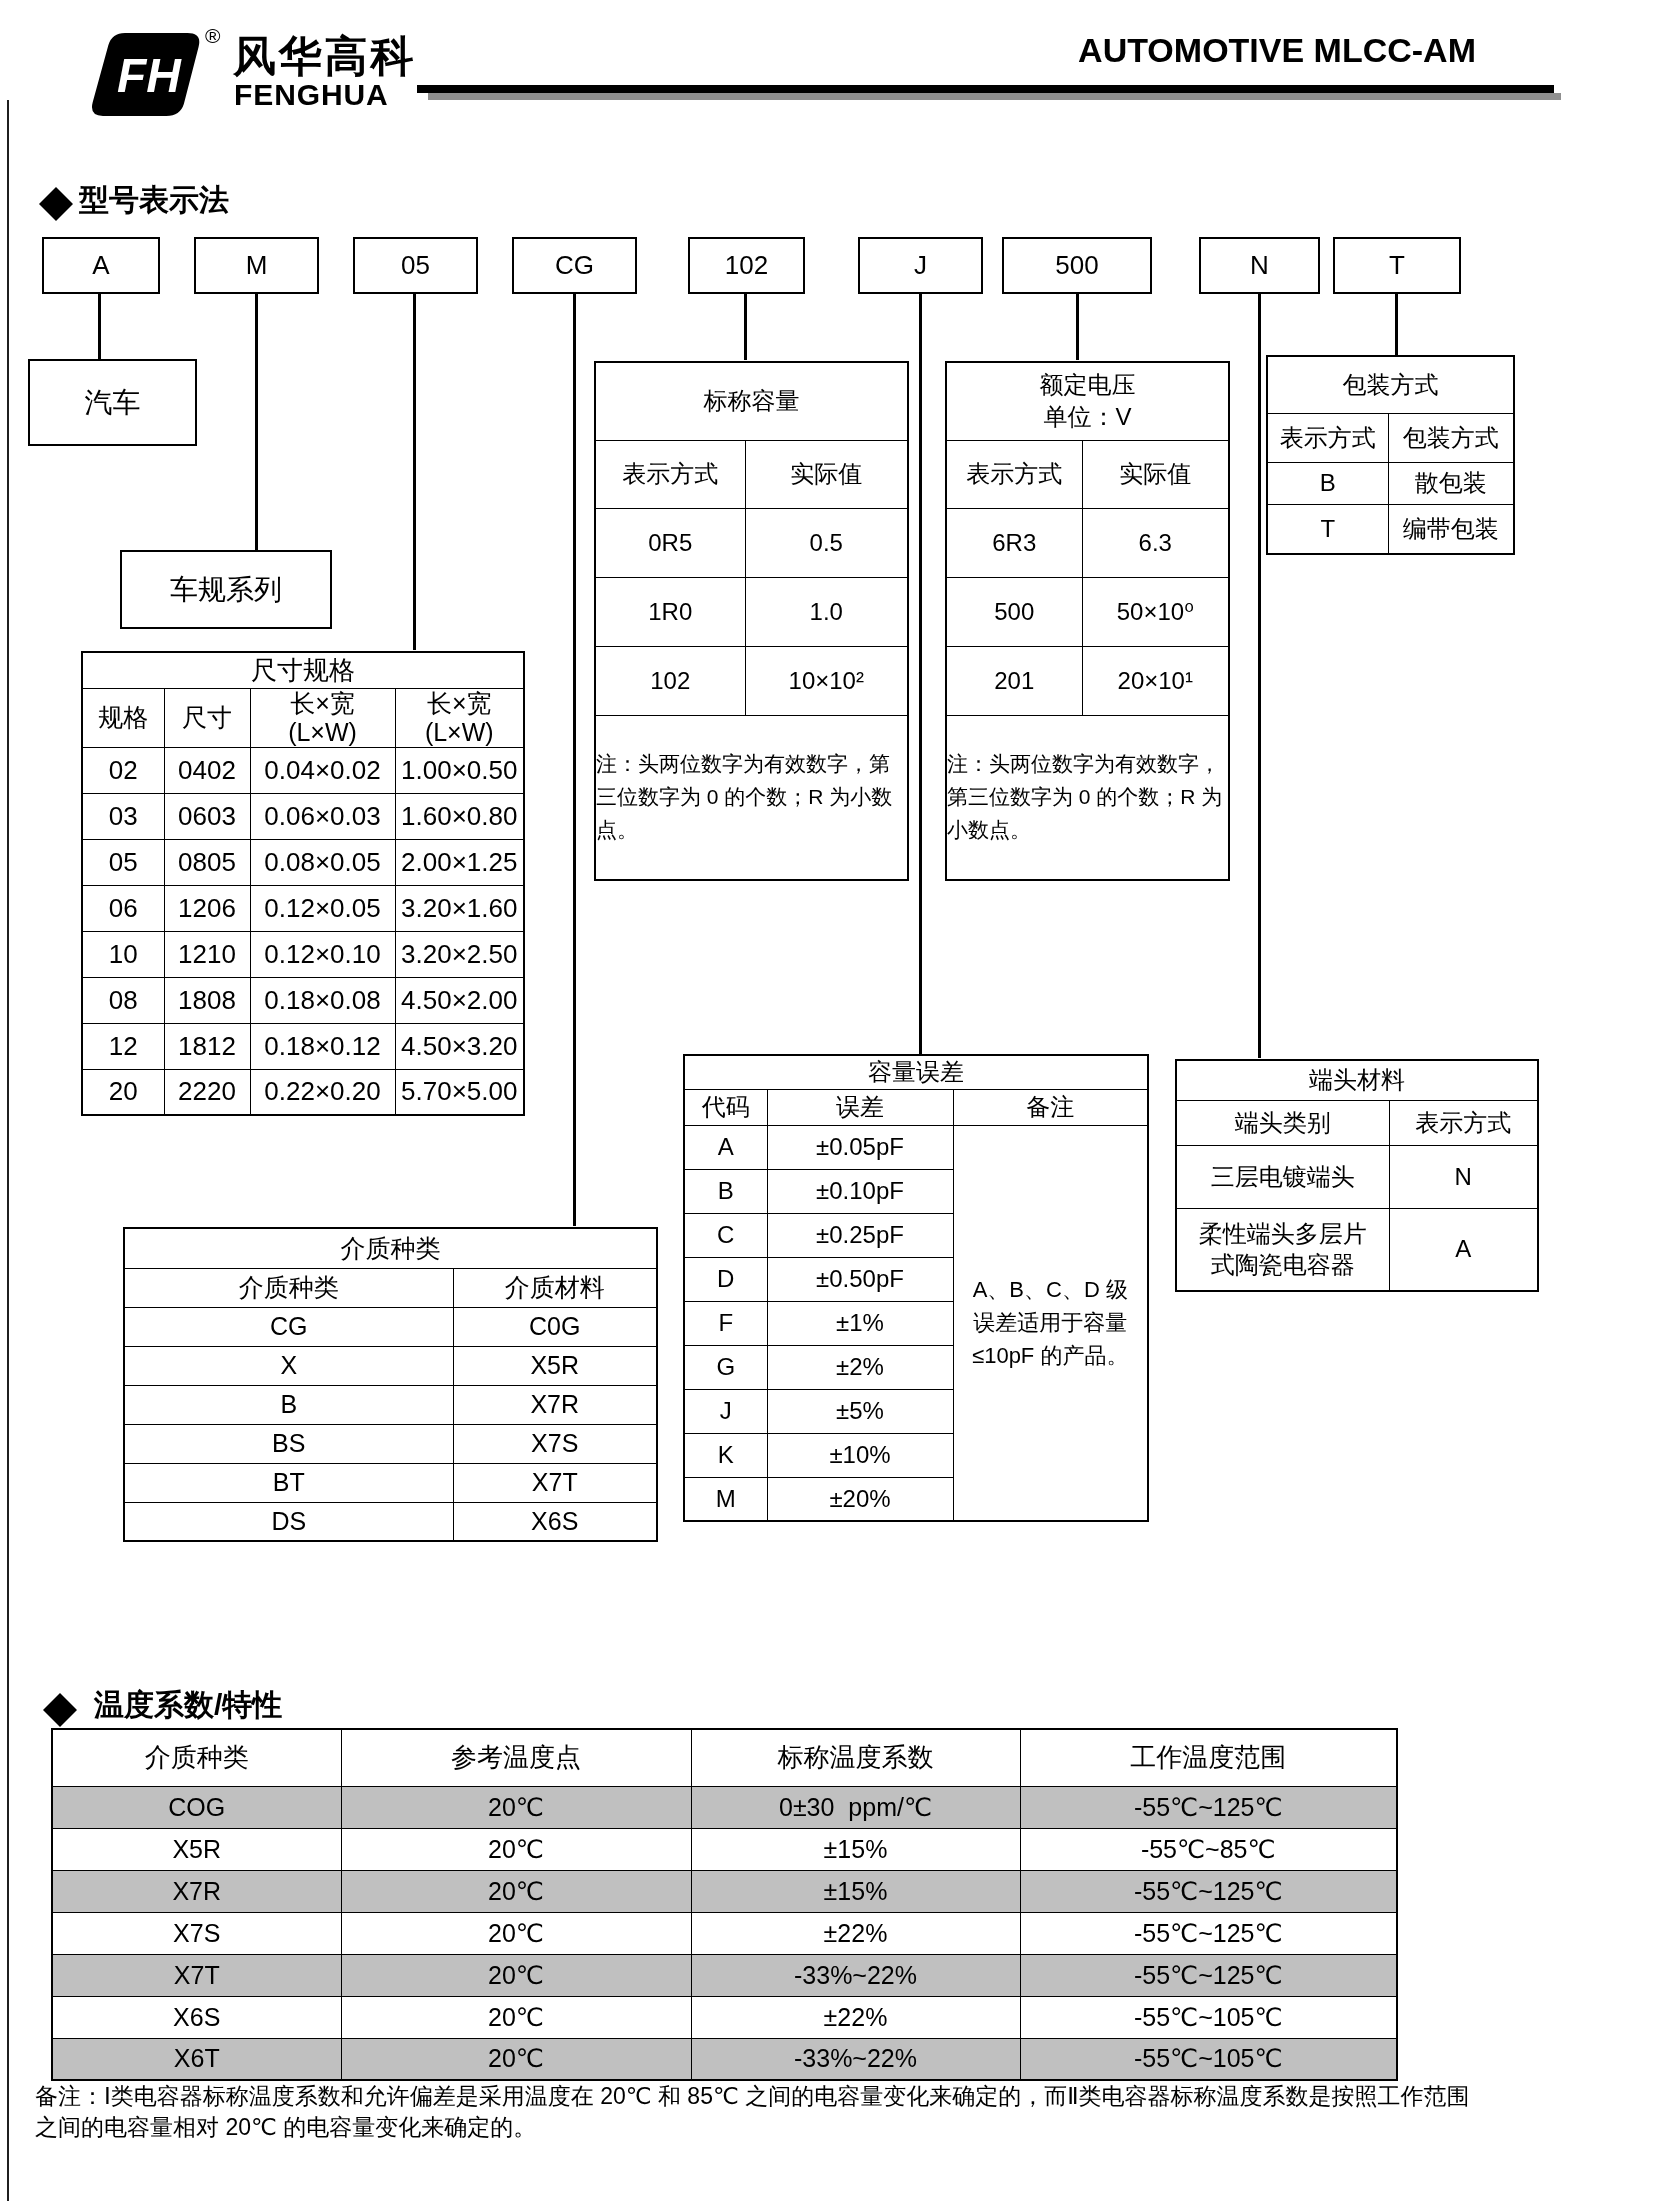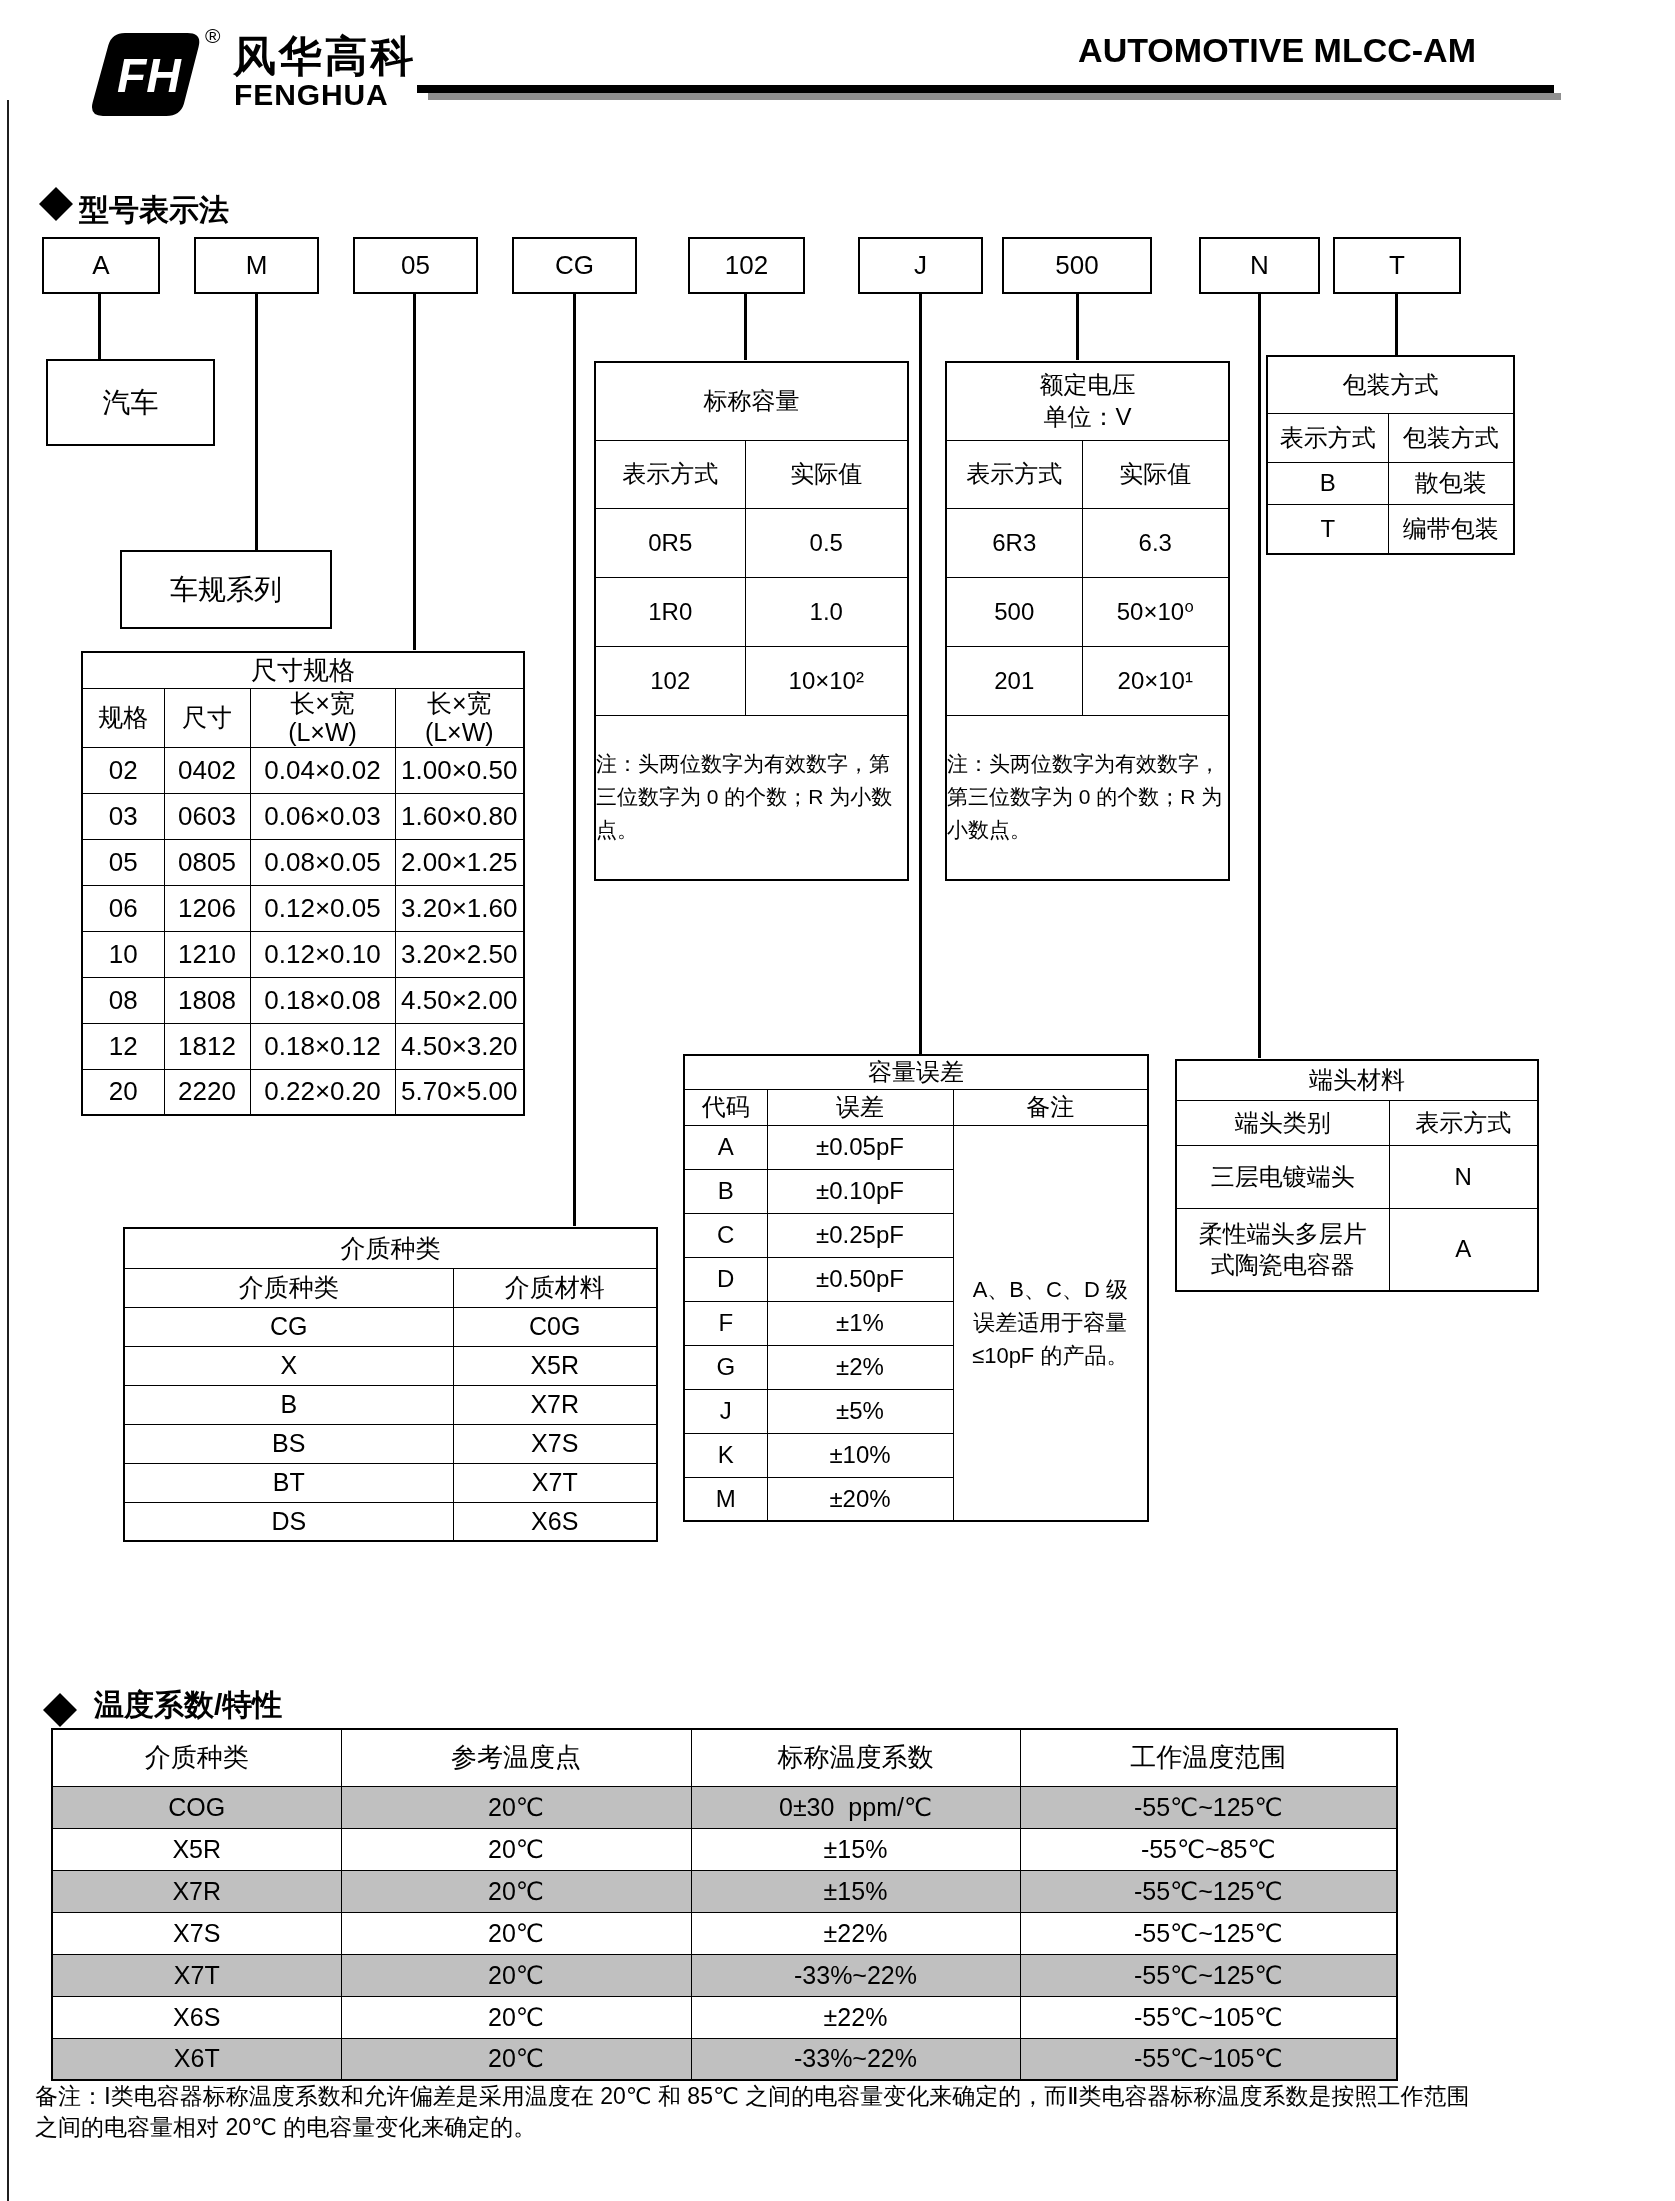"型号表示法" #model-heading { top: 190px -> 180px }
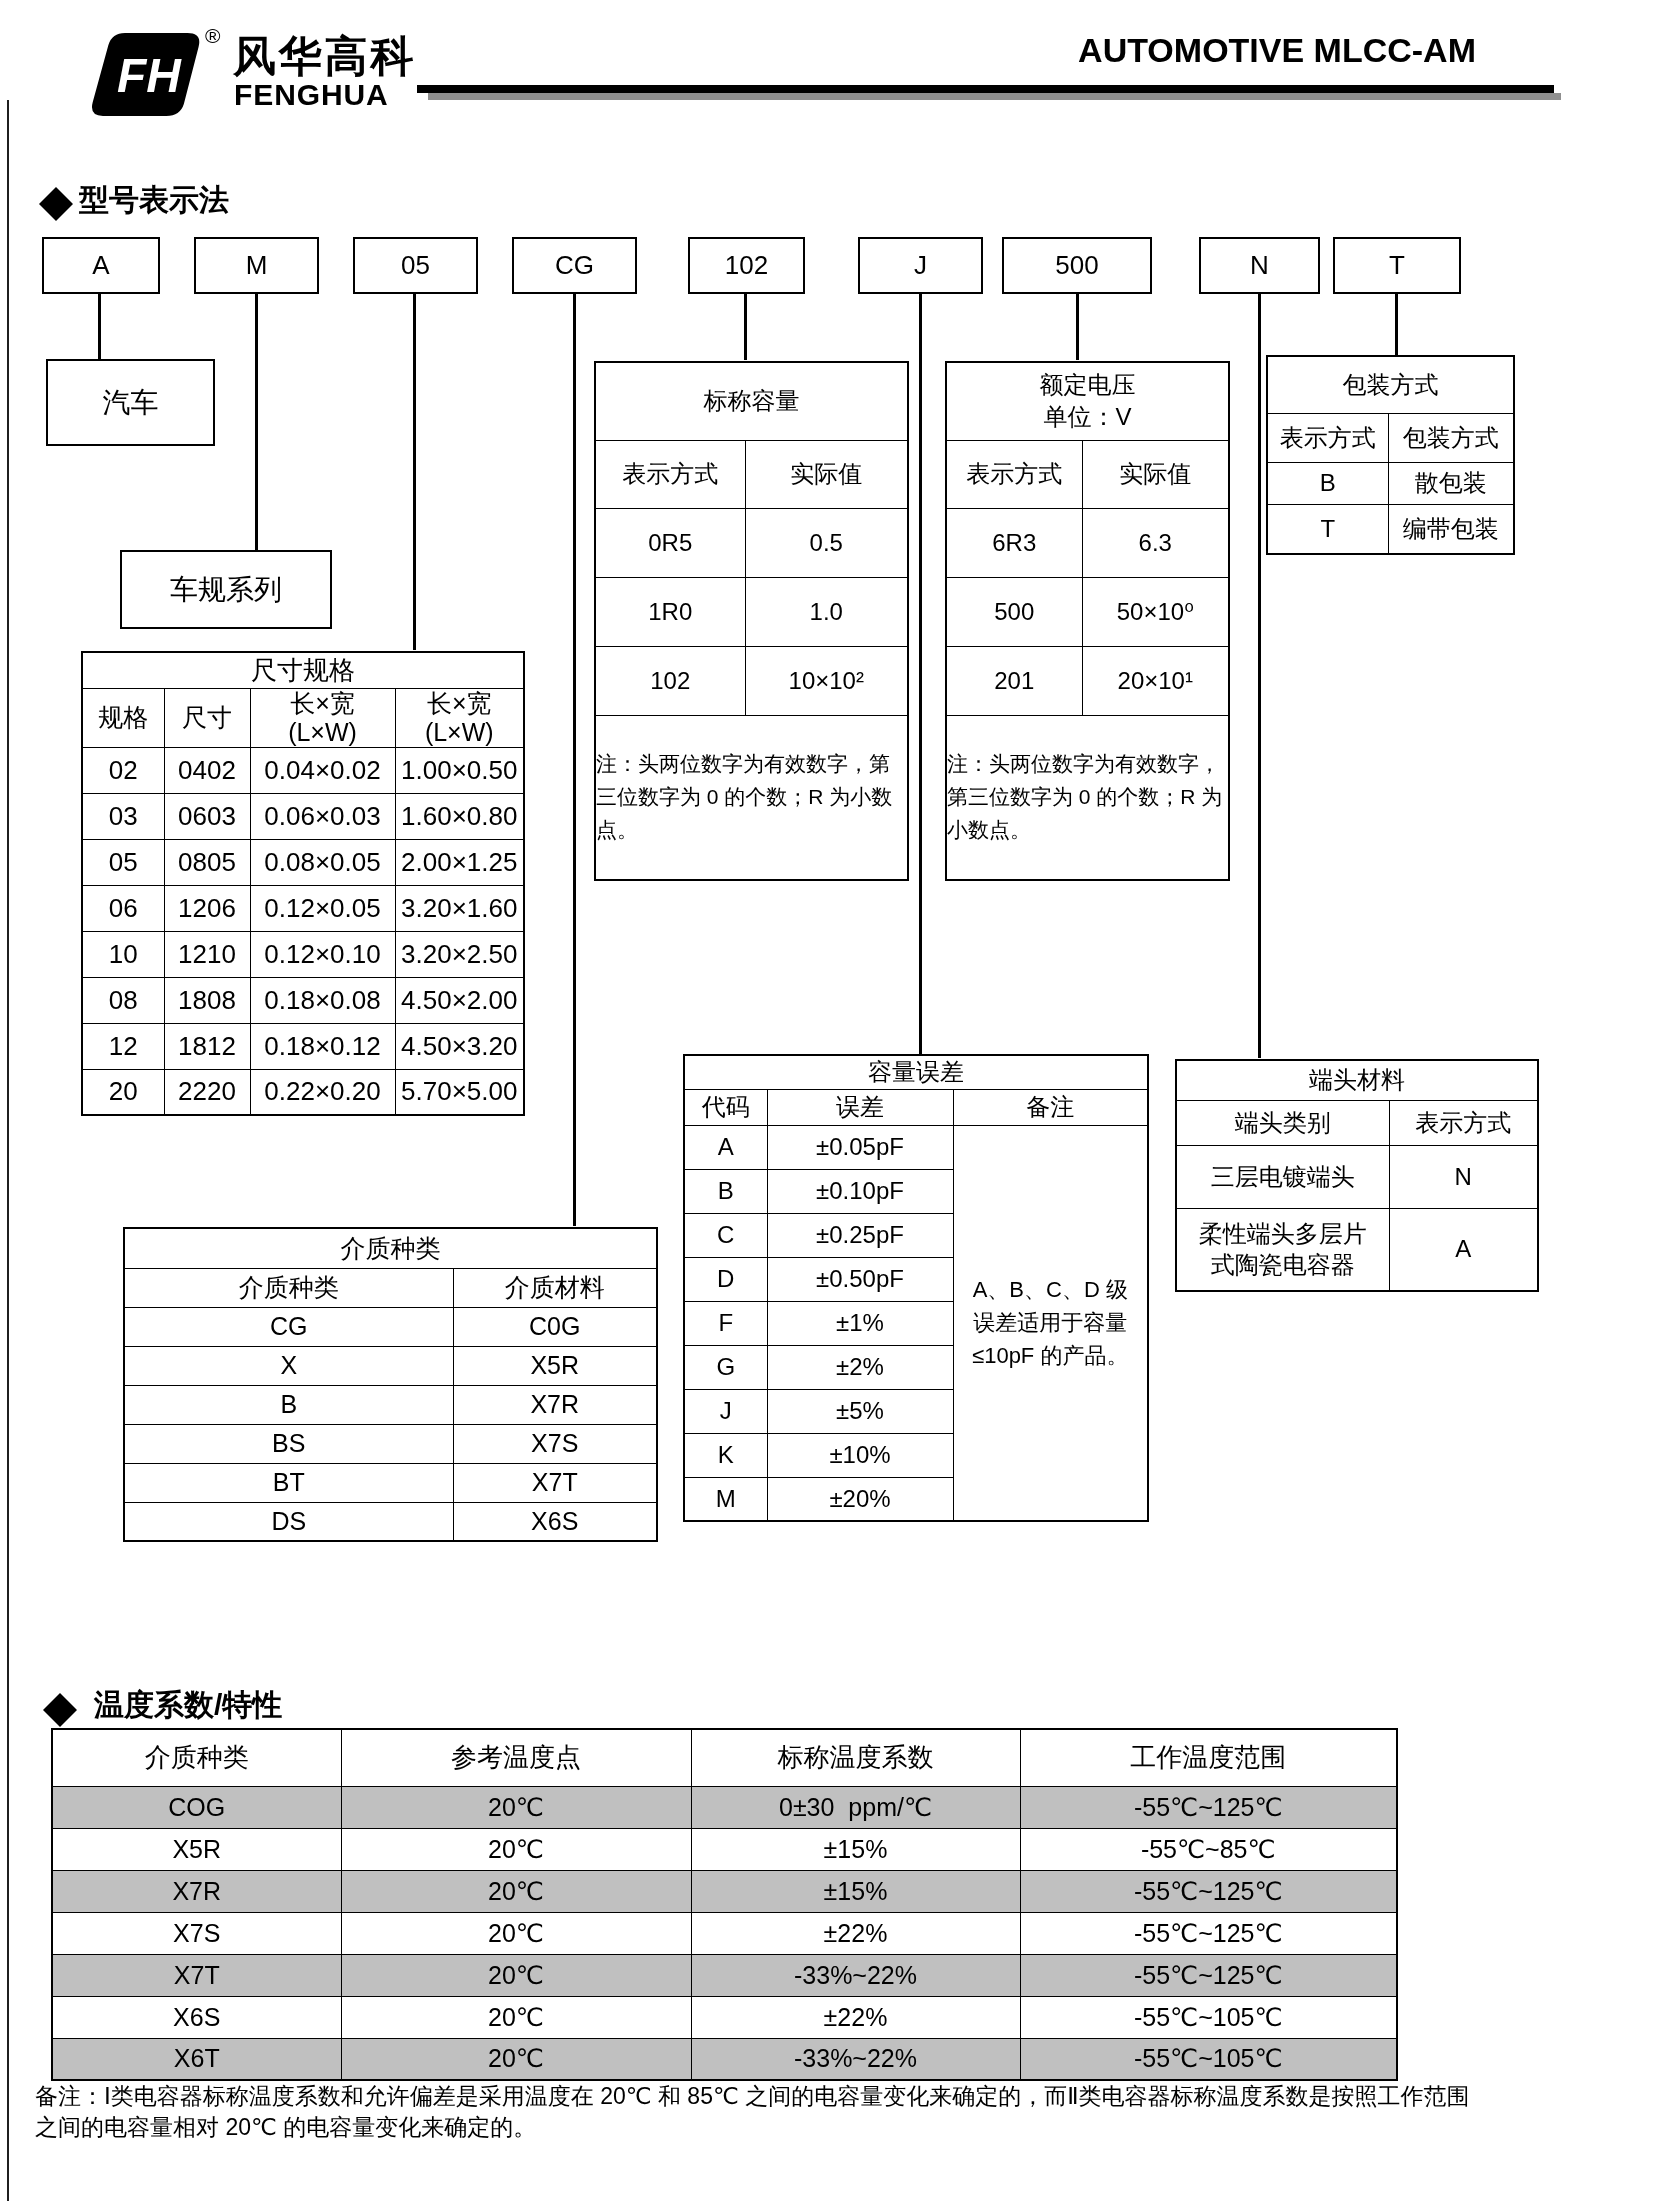"汽车" #flow-automobile { left: 46px -> 28px }
